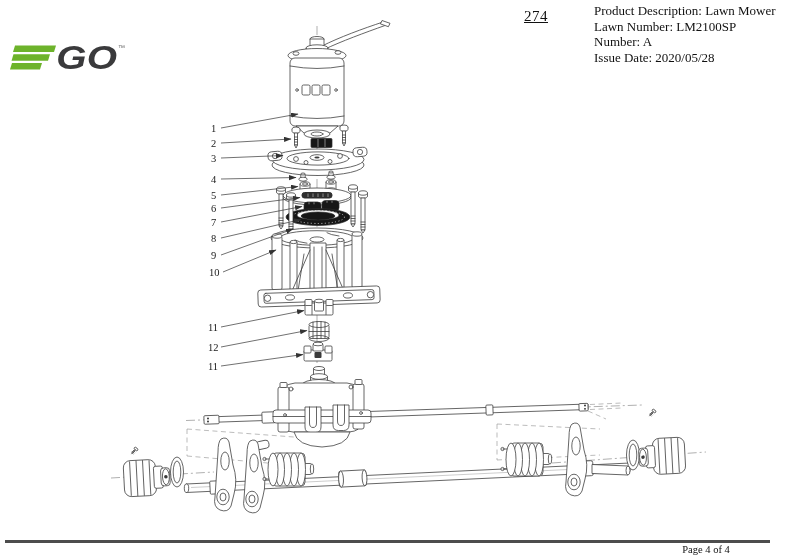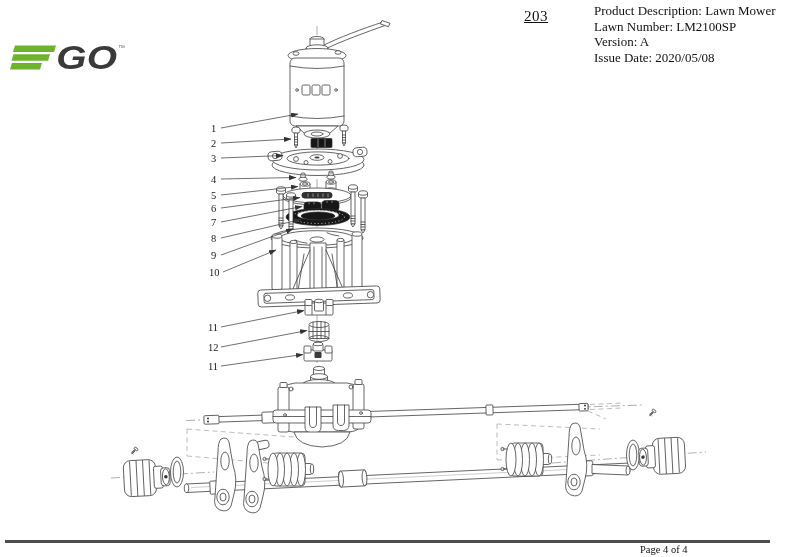"203" div.page-num { text: 203 -> 274 }
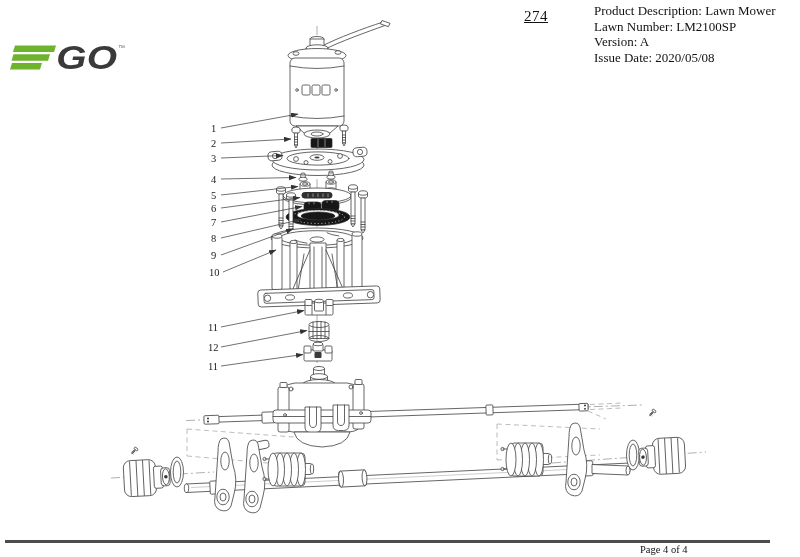"Version: A" div { text: Version -> Number }
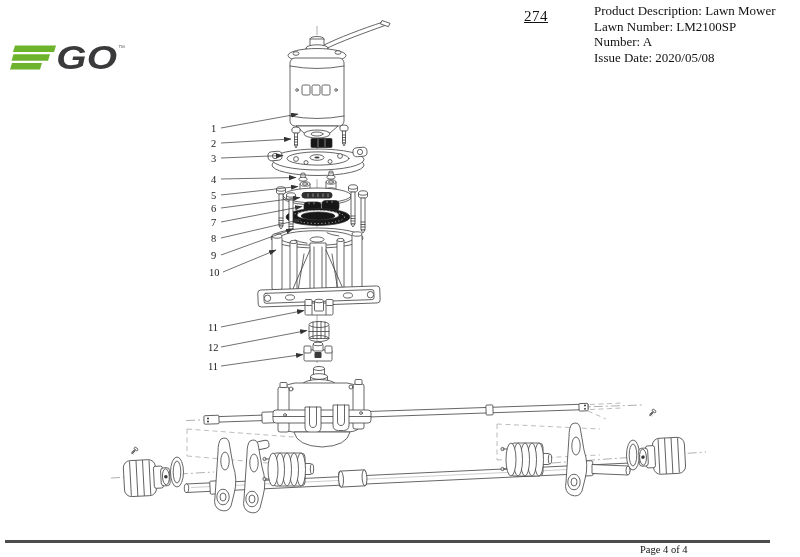"Issue Date: 2020/05/08" div { text: 2020/05/08 -> 2020/05/28 }
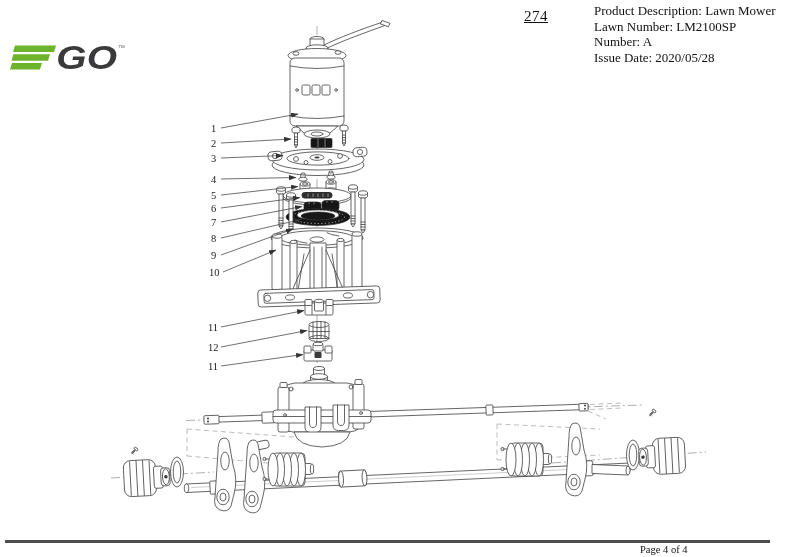"Page 4 of 4" .footer-label { text-align: left -> center }
